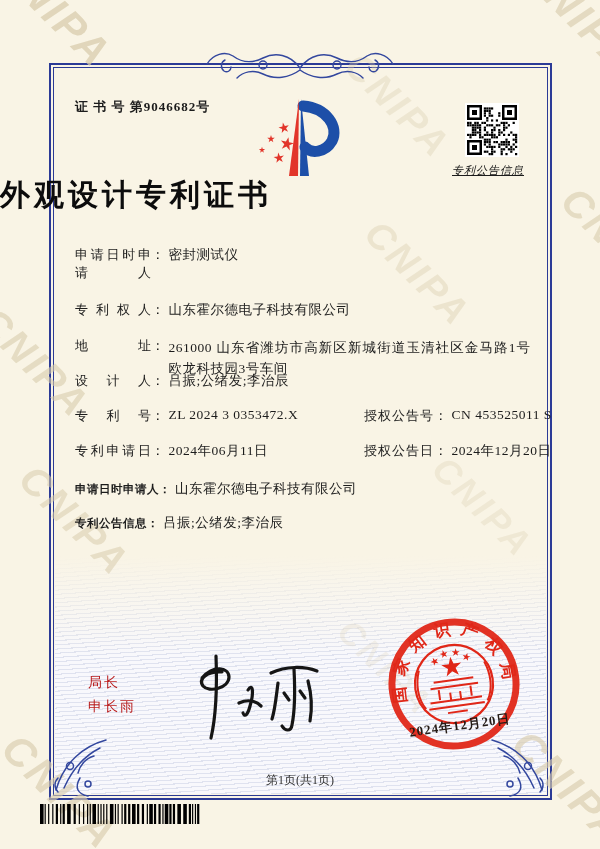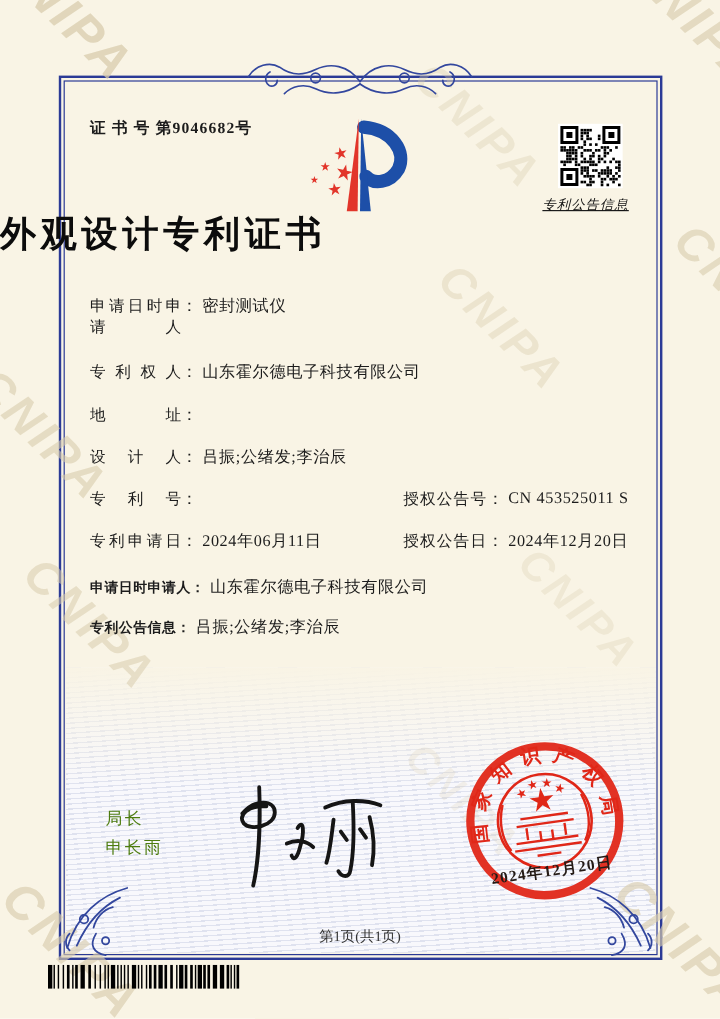"261000 山东省潍坊市高新区新城街道玉清社区金马路1号欧龙科技园3号车间" span.val { html: none -> <span>261000 山东省潍坊市高新区新城街道玉清社区金马路1号欧龙科技园3号车间</span> }
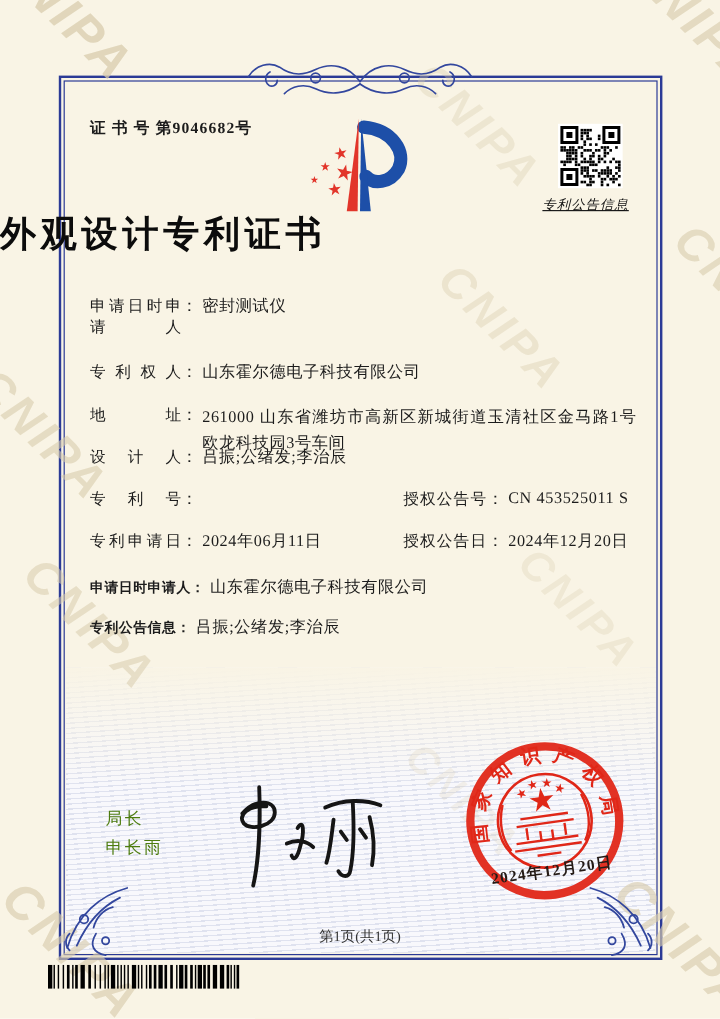"ZL 2024 3 0353472.X" span.val { html: none -> <span>ZL 2024 3 0353472.X</span> }
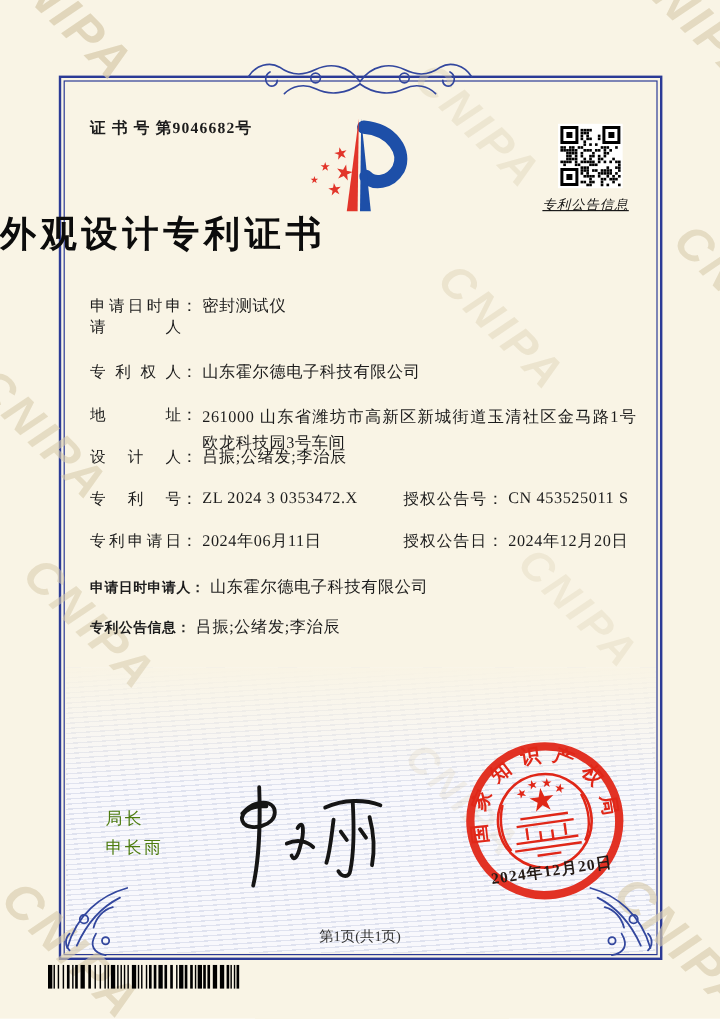"授权公告号" .lbl2 { margin-left: none -> 28px }
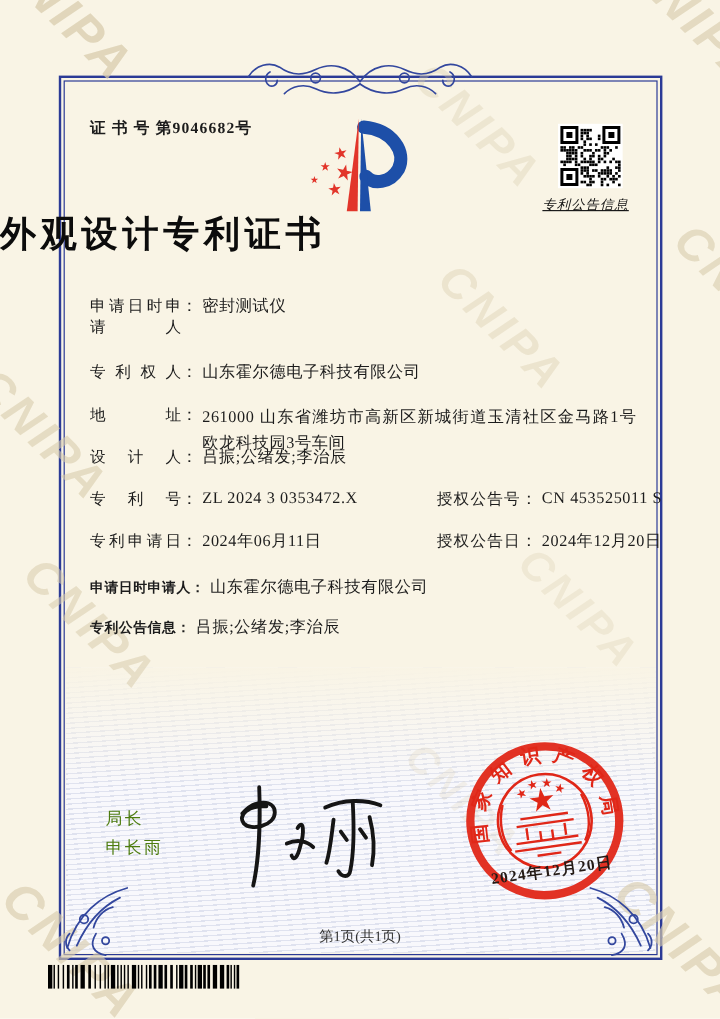"局长" .signer { color: #4d7c0f -> #b91c1c }
